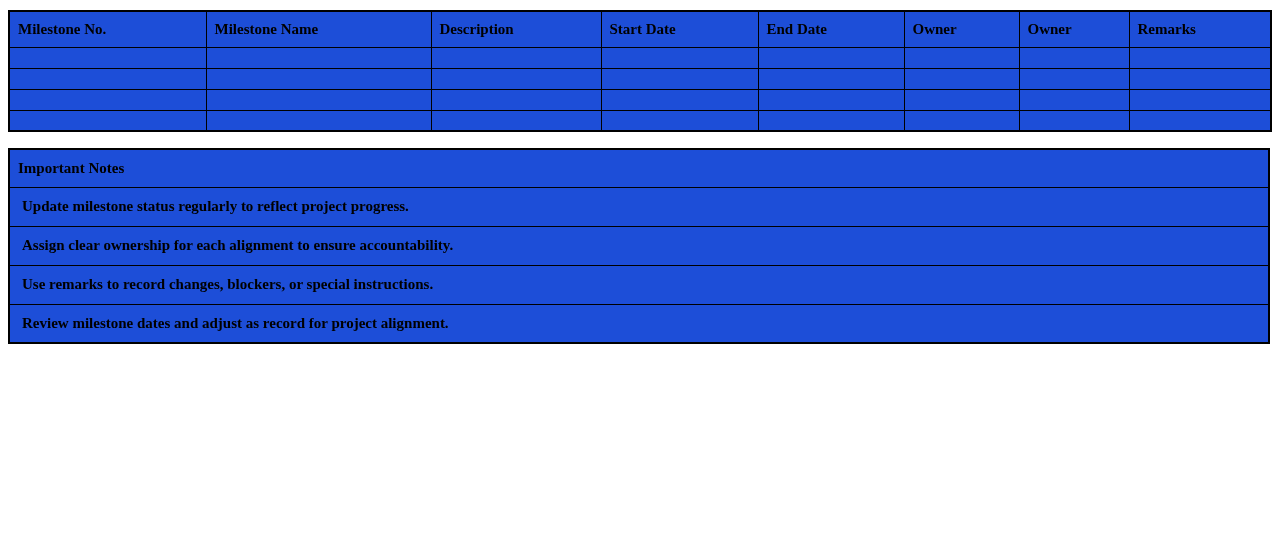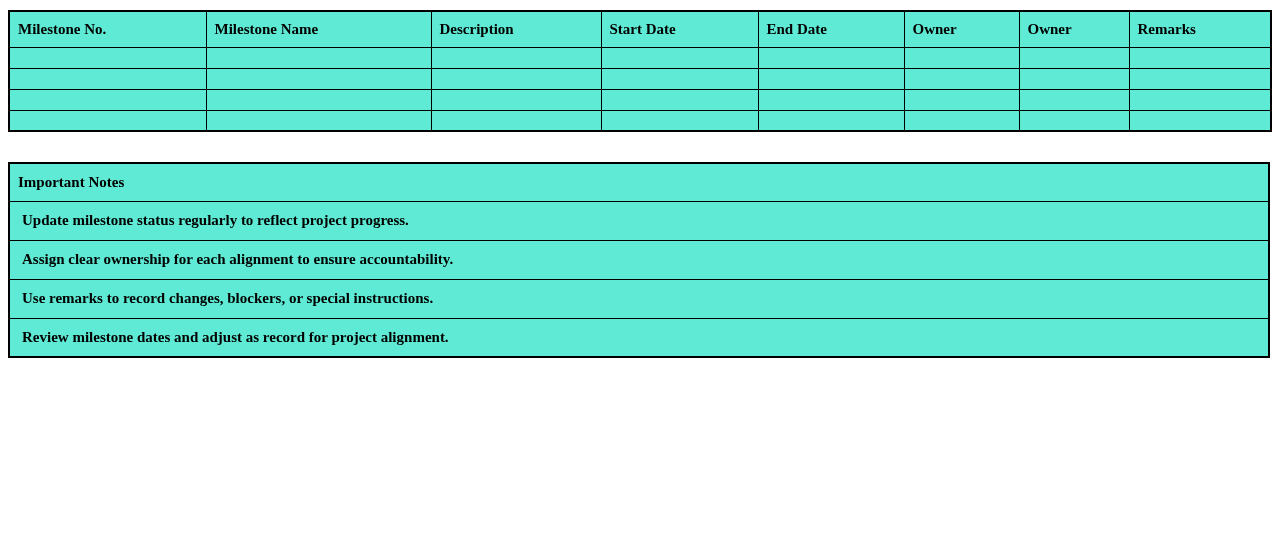"Milestone No." table { background: #5eead4 -> #1d4ed8 }
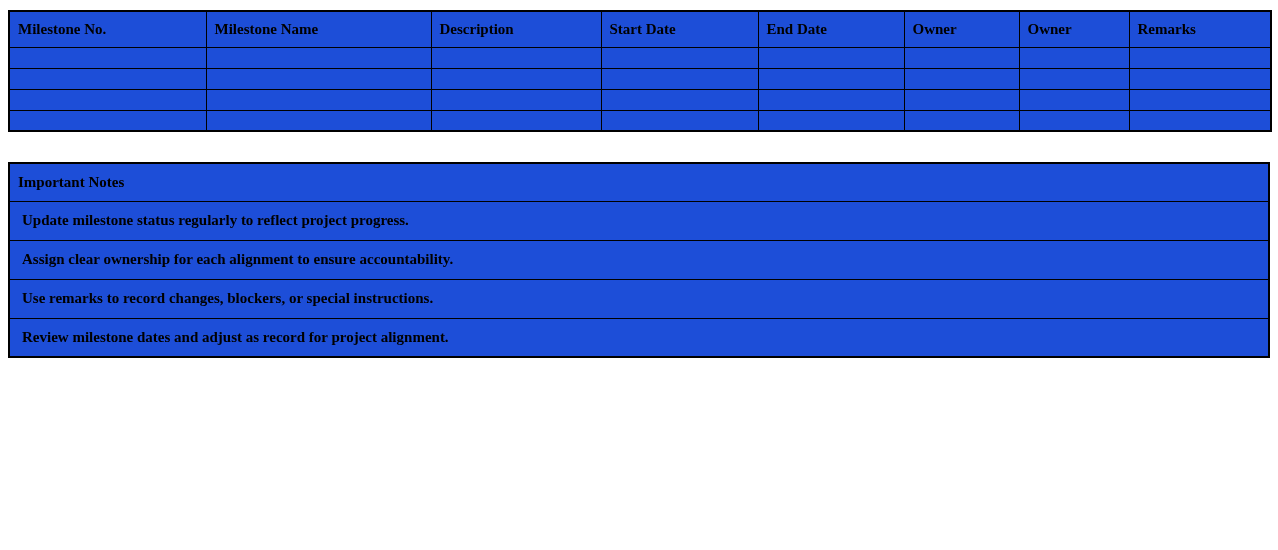"Important Notes" table.notes-table { top: 162px -> 148px }
